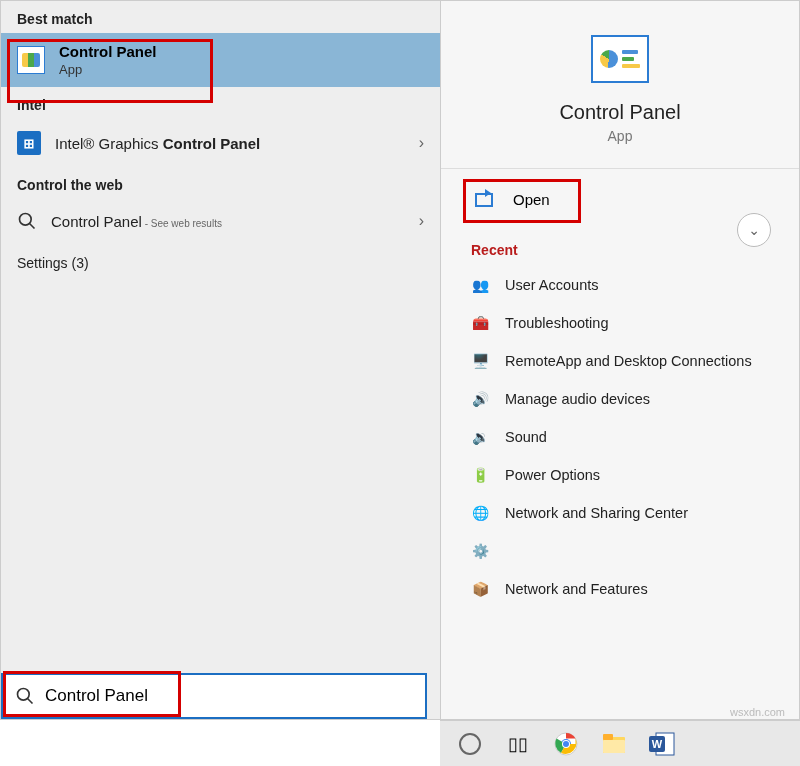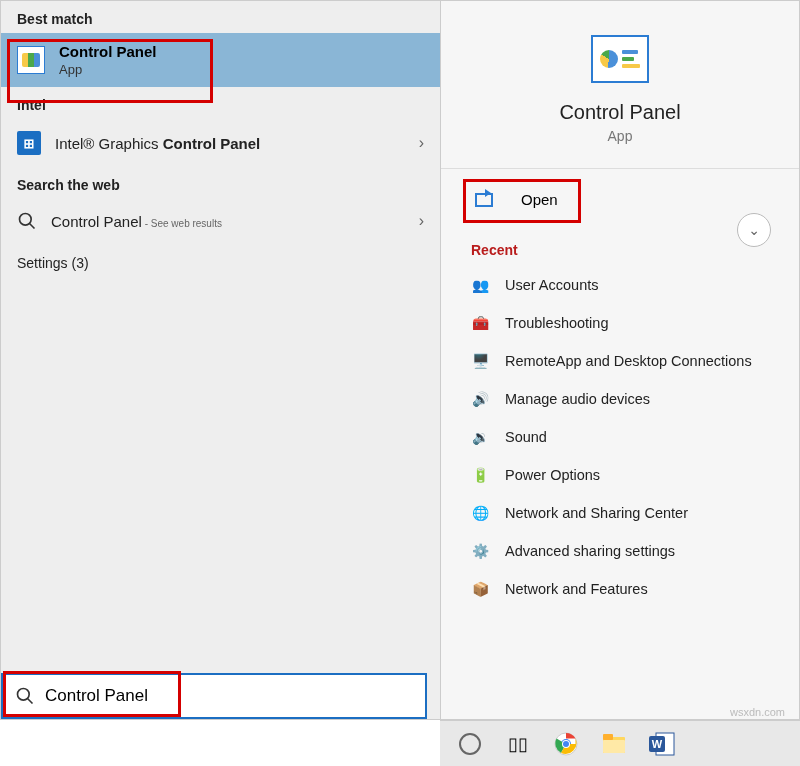"Search the web" div.section-label { text: Search -> Control }
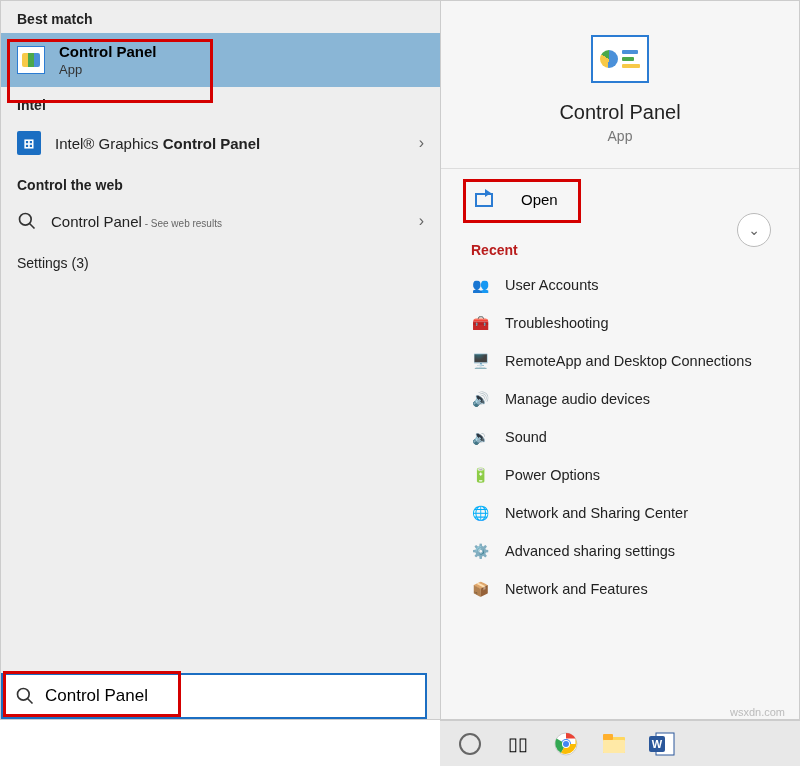"Open" .action-open { gap: 28px -> 20px }
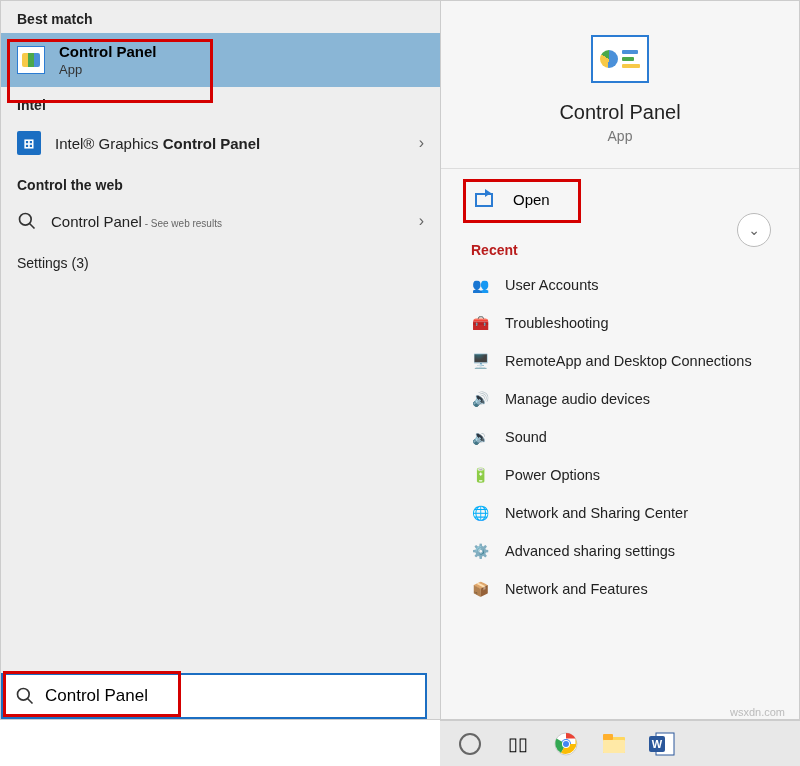"Advanced sharing settings" span { html: <span>Advanced sharing settings</span> -> none }
